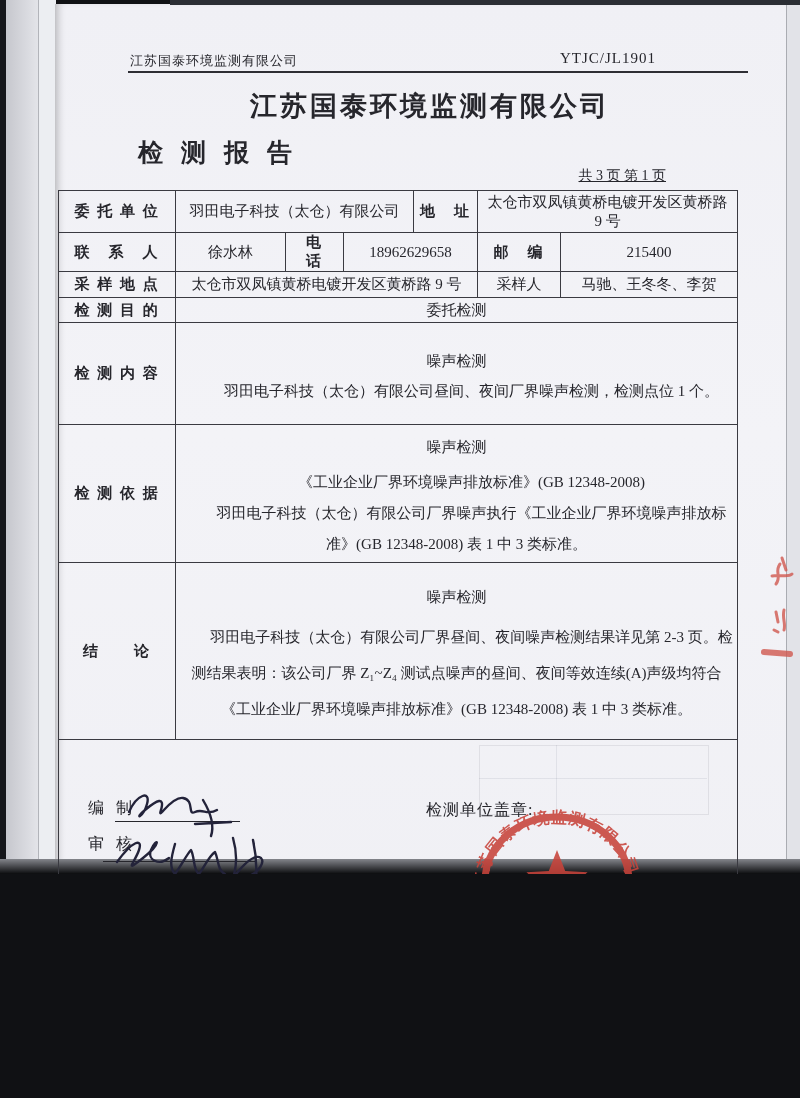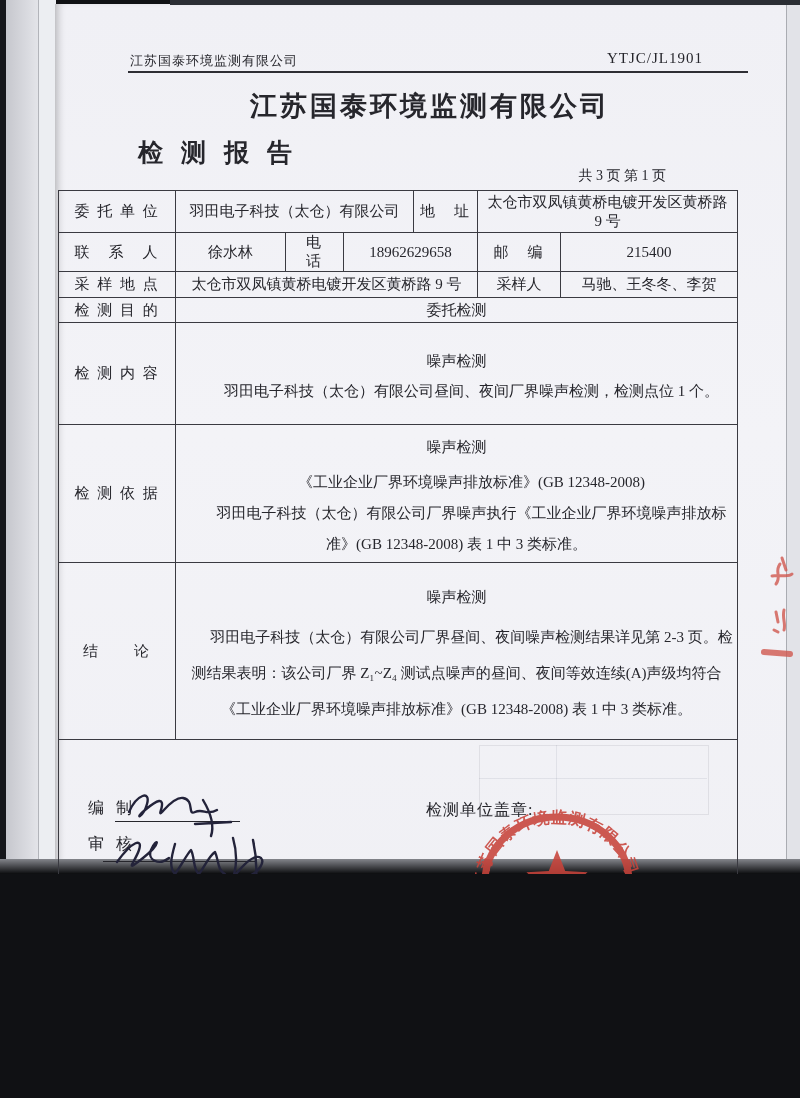"YTJC/JL1901" .hdr-right { text-align: center -> none }
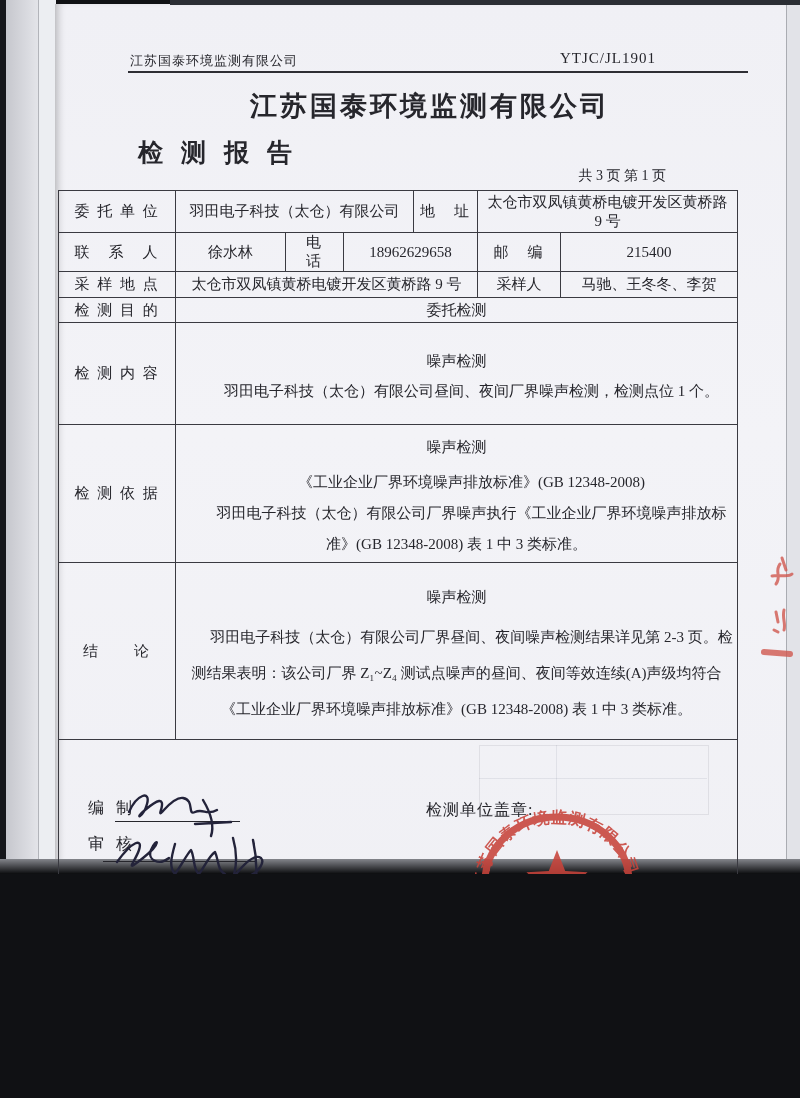"共 3 页 第 1" .page-info { text-decoration: none -> underline }
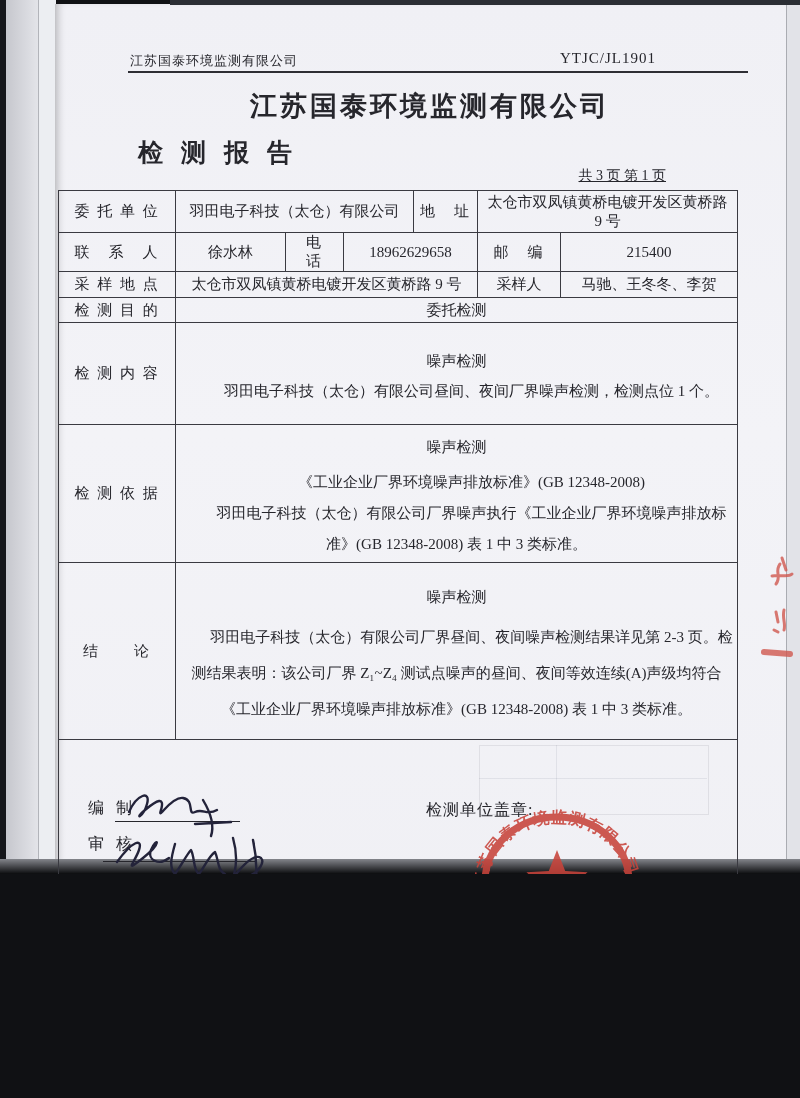"委 托 单 位" td.lbl { font-weight: none -> bold }
